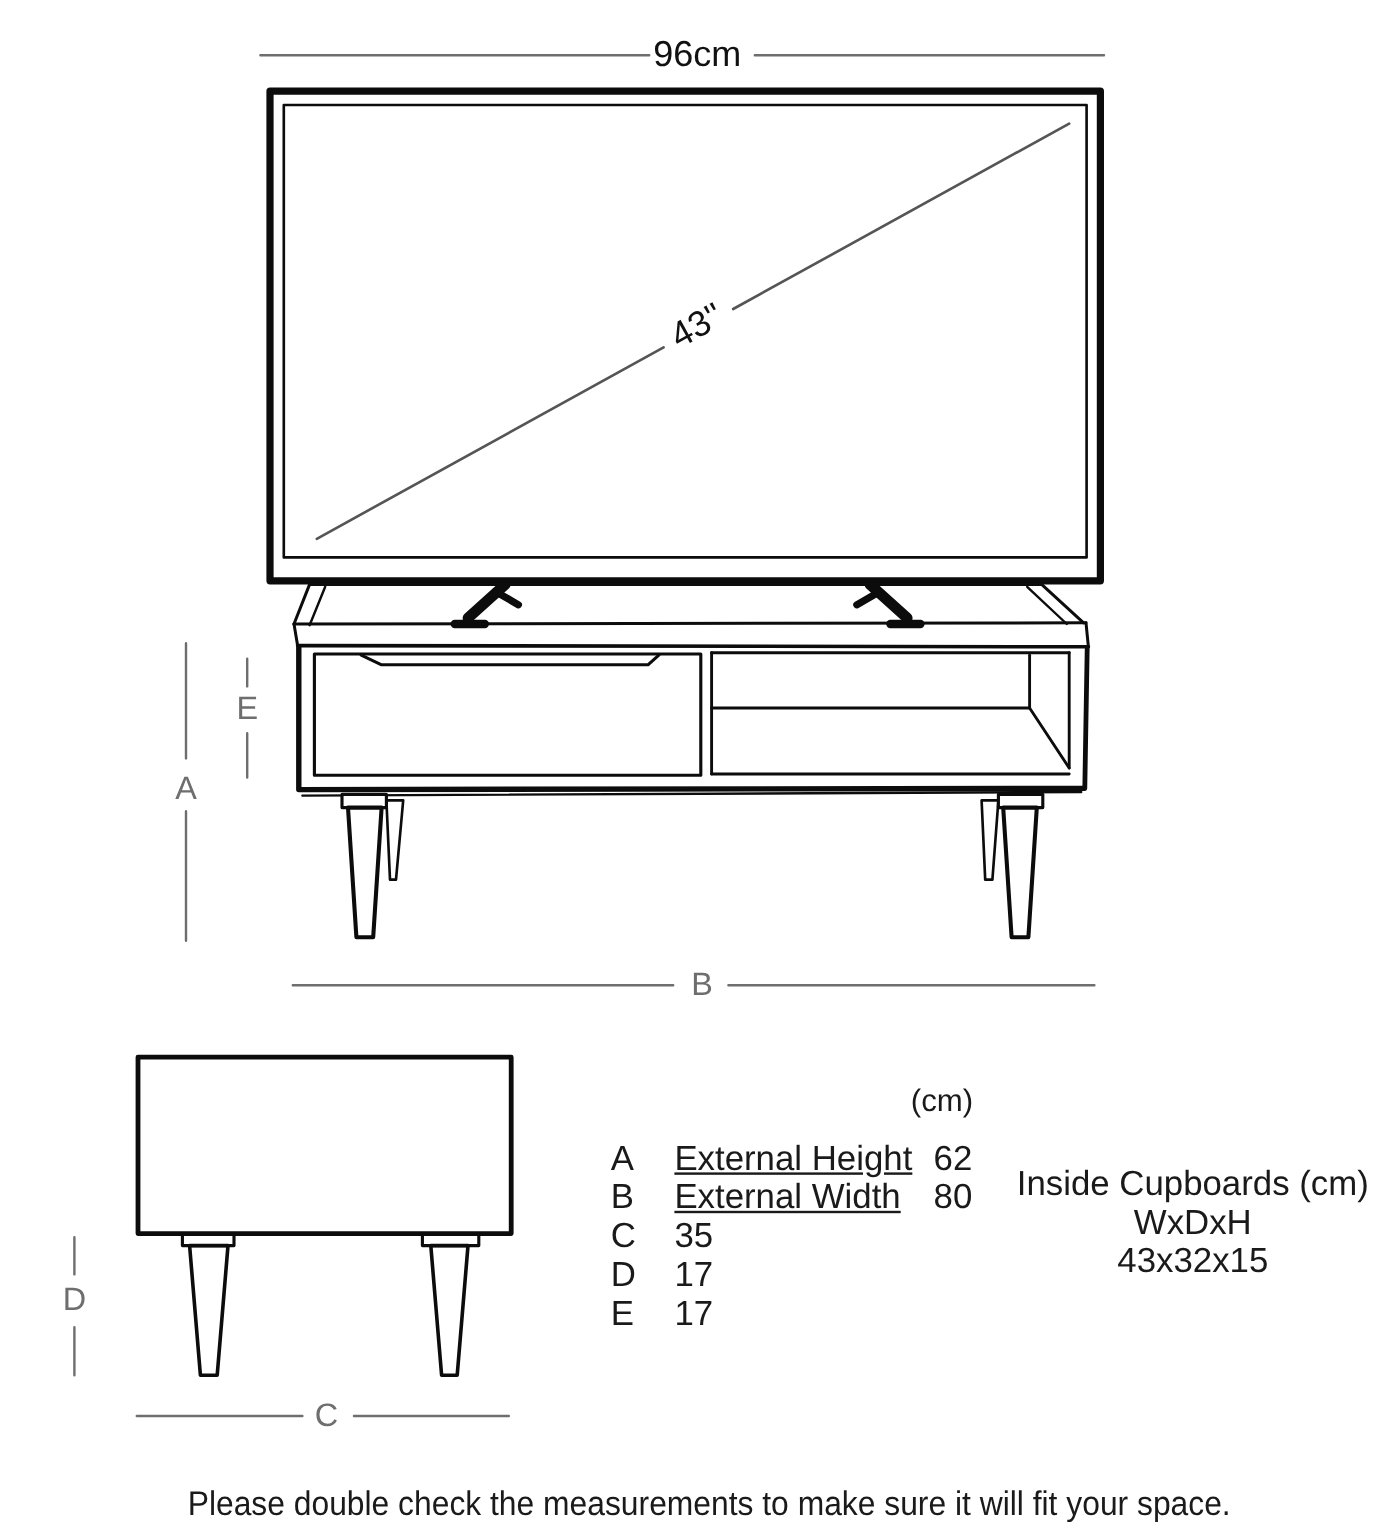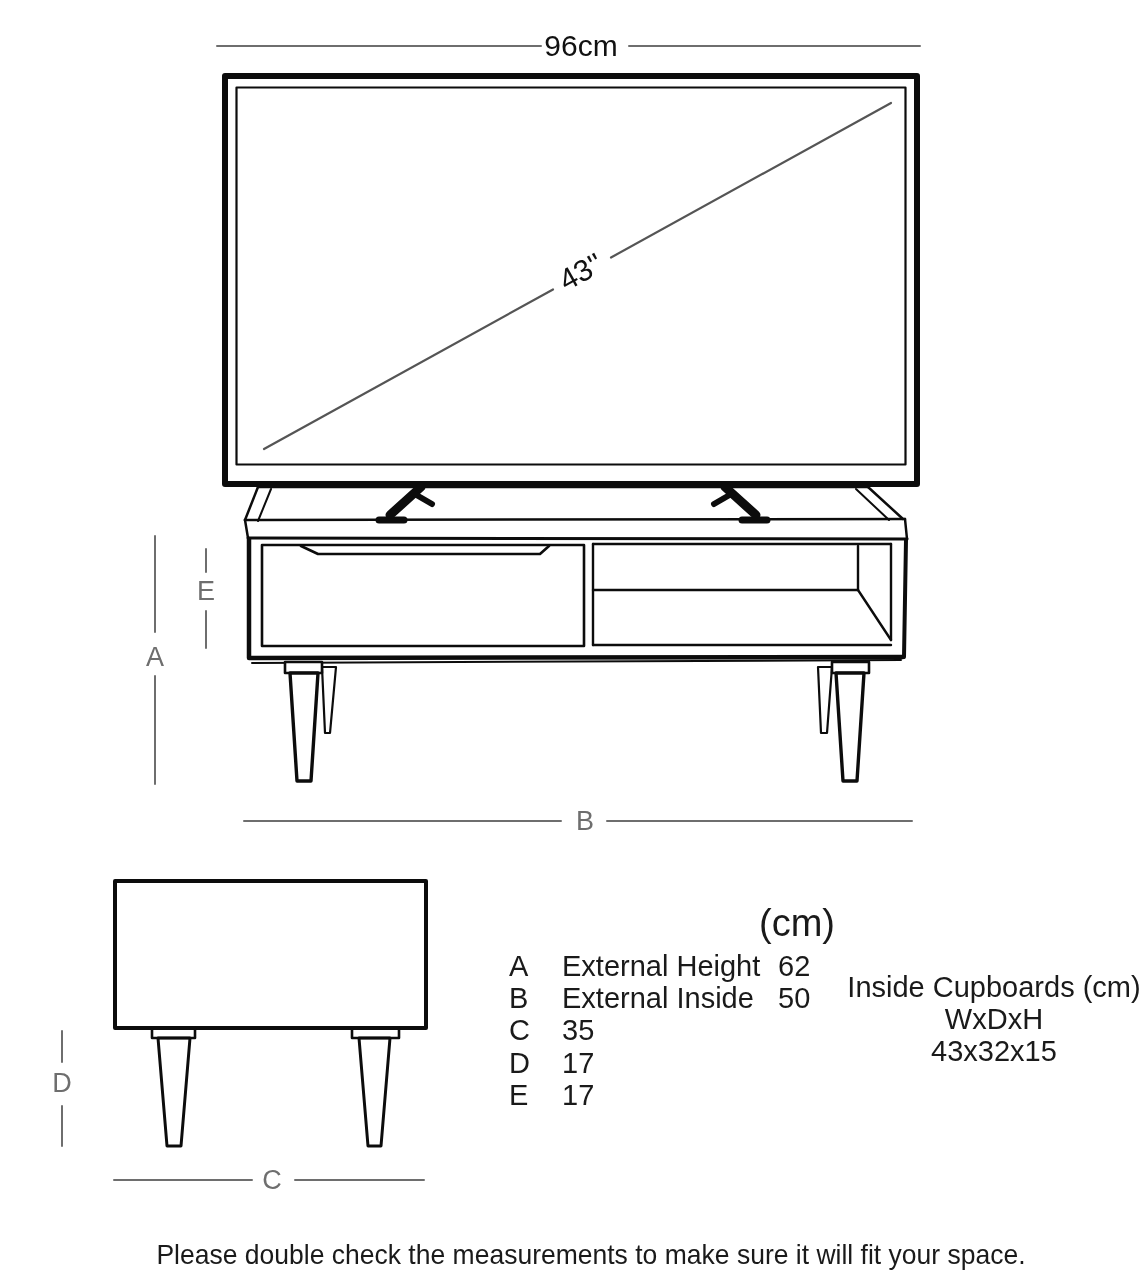"(cm)" .unit { font-size: 38px -> 26px }
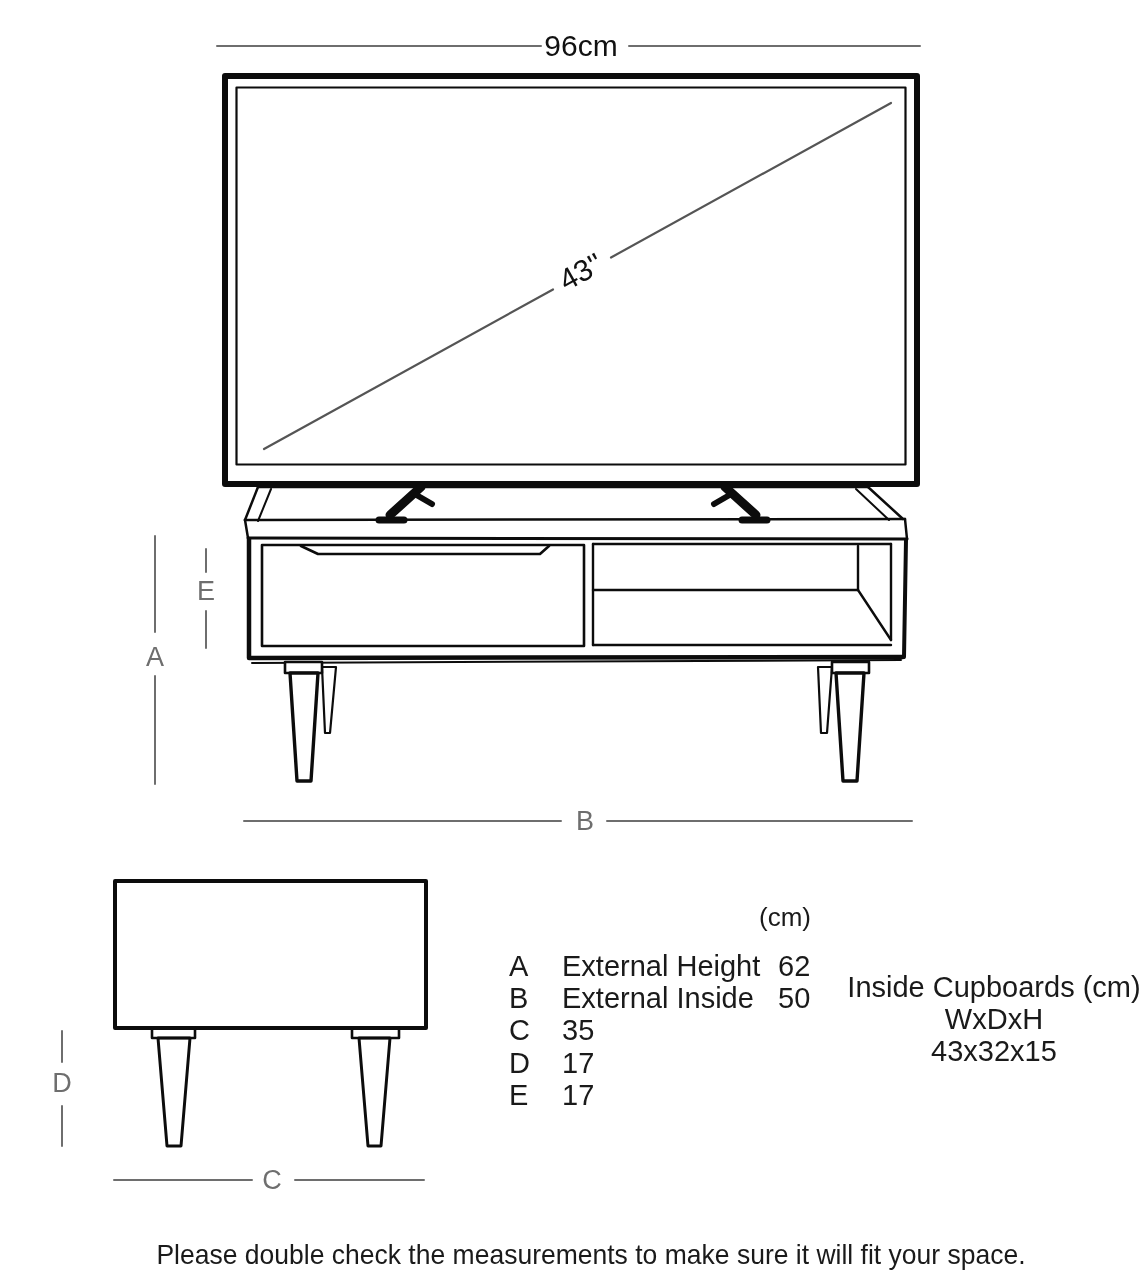"External Height" .col-name { text-decoration: none -> underline }
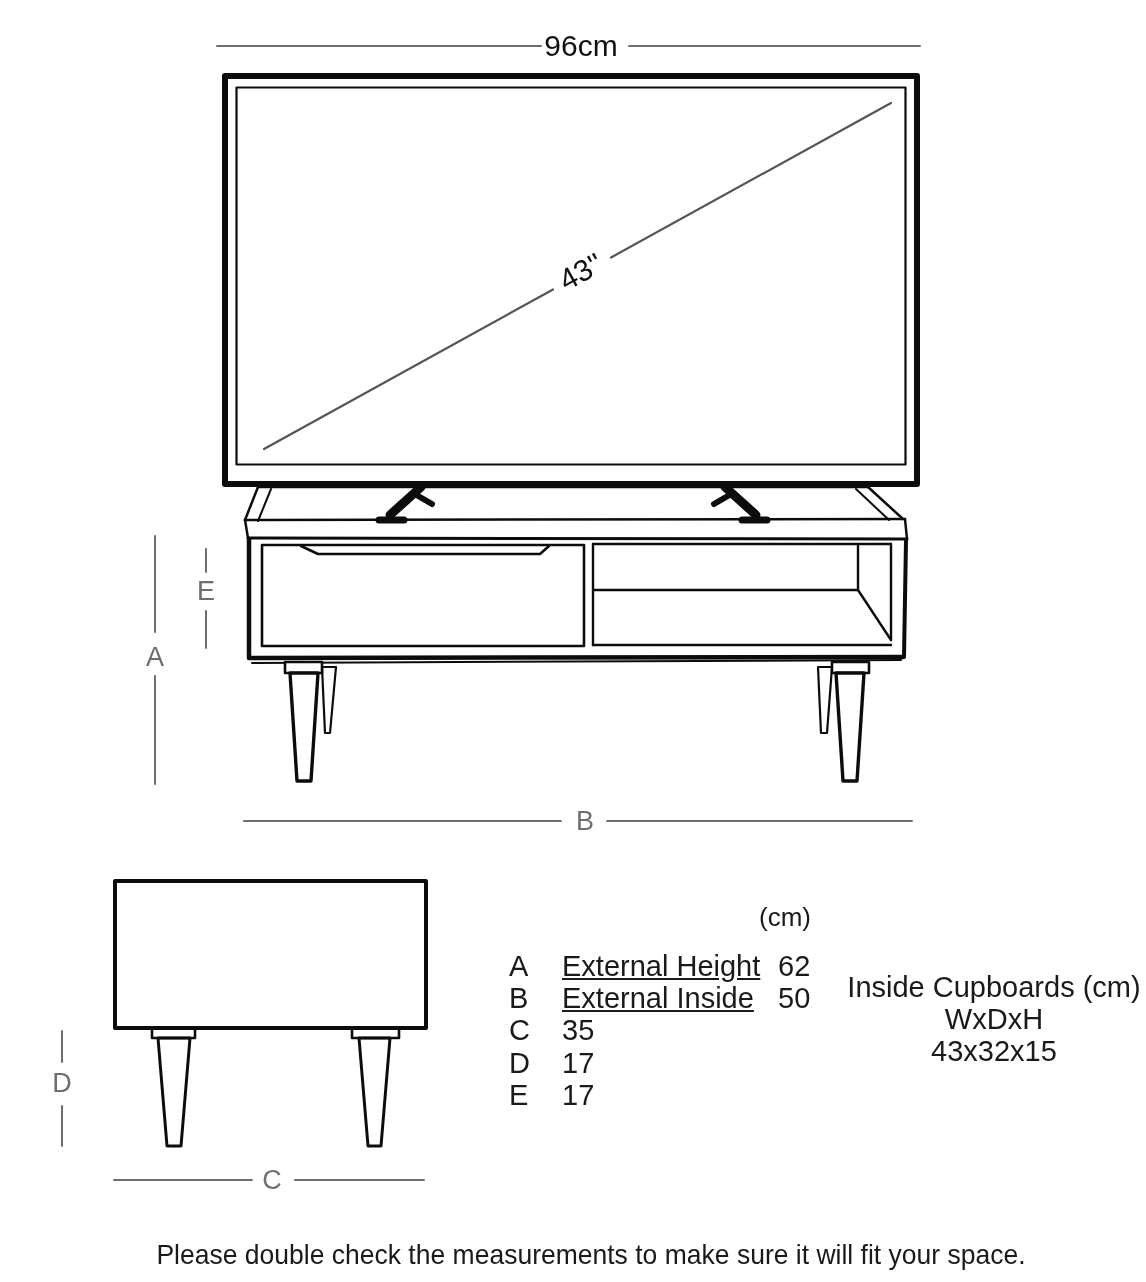"External Inside" span.col-name { text: Inside -> Width }
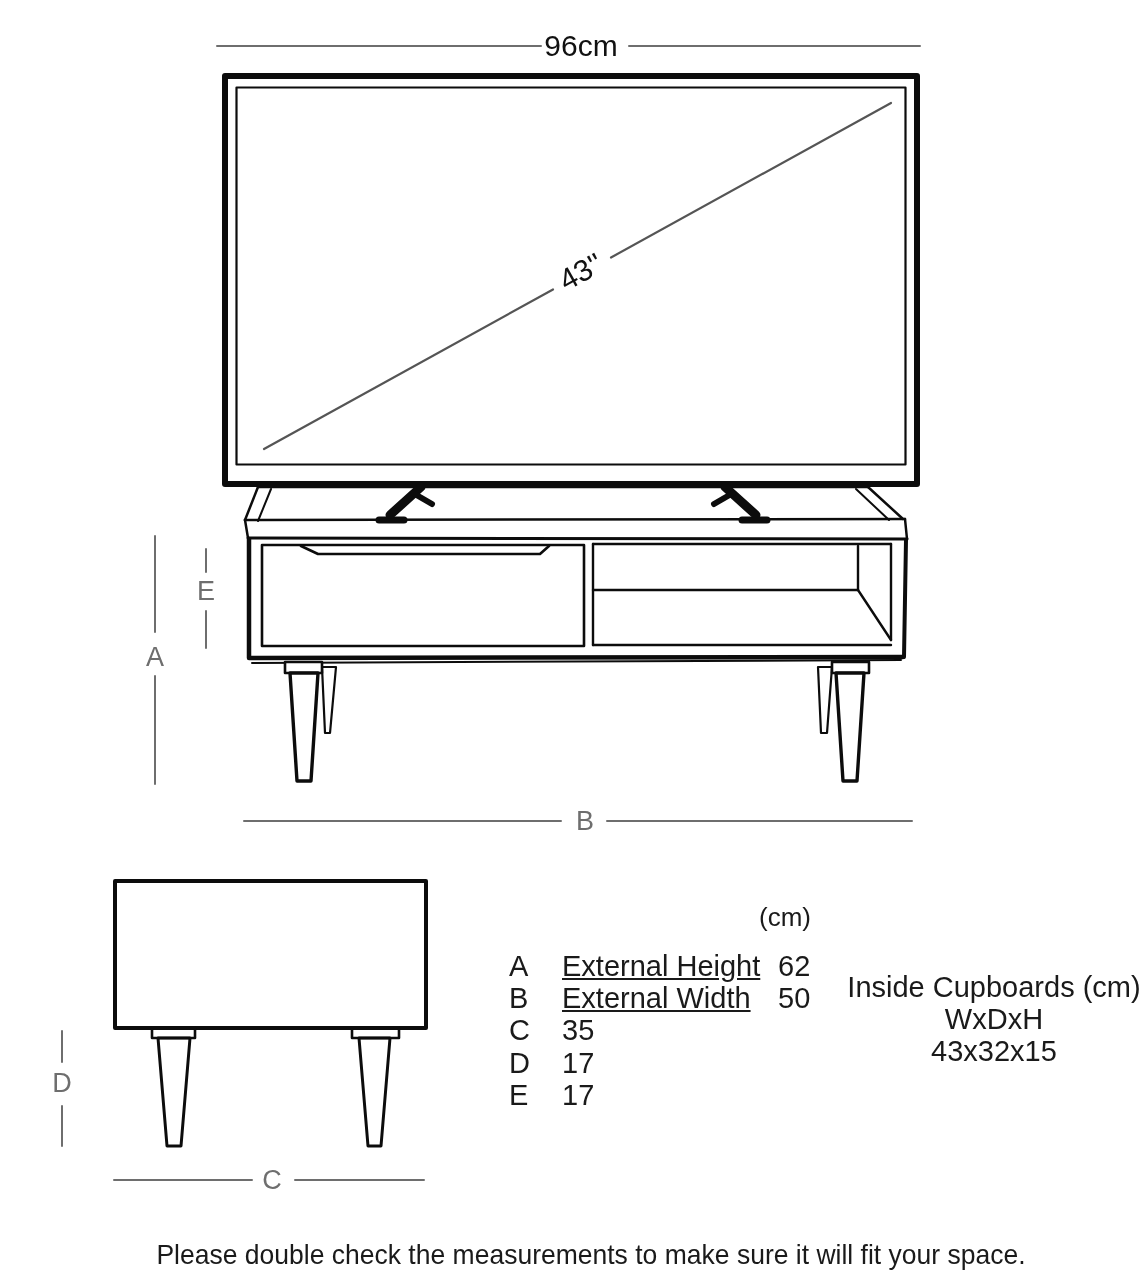"50" span.col-val { text: 50 -> 80 }
